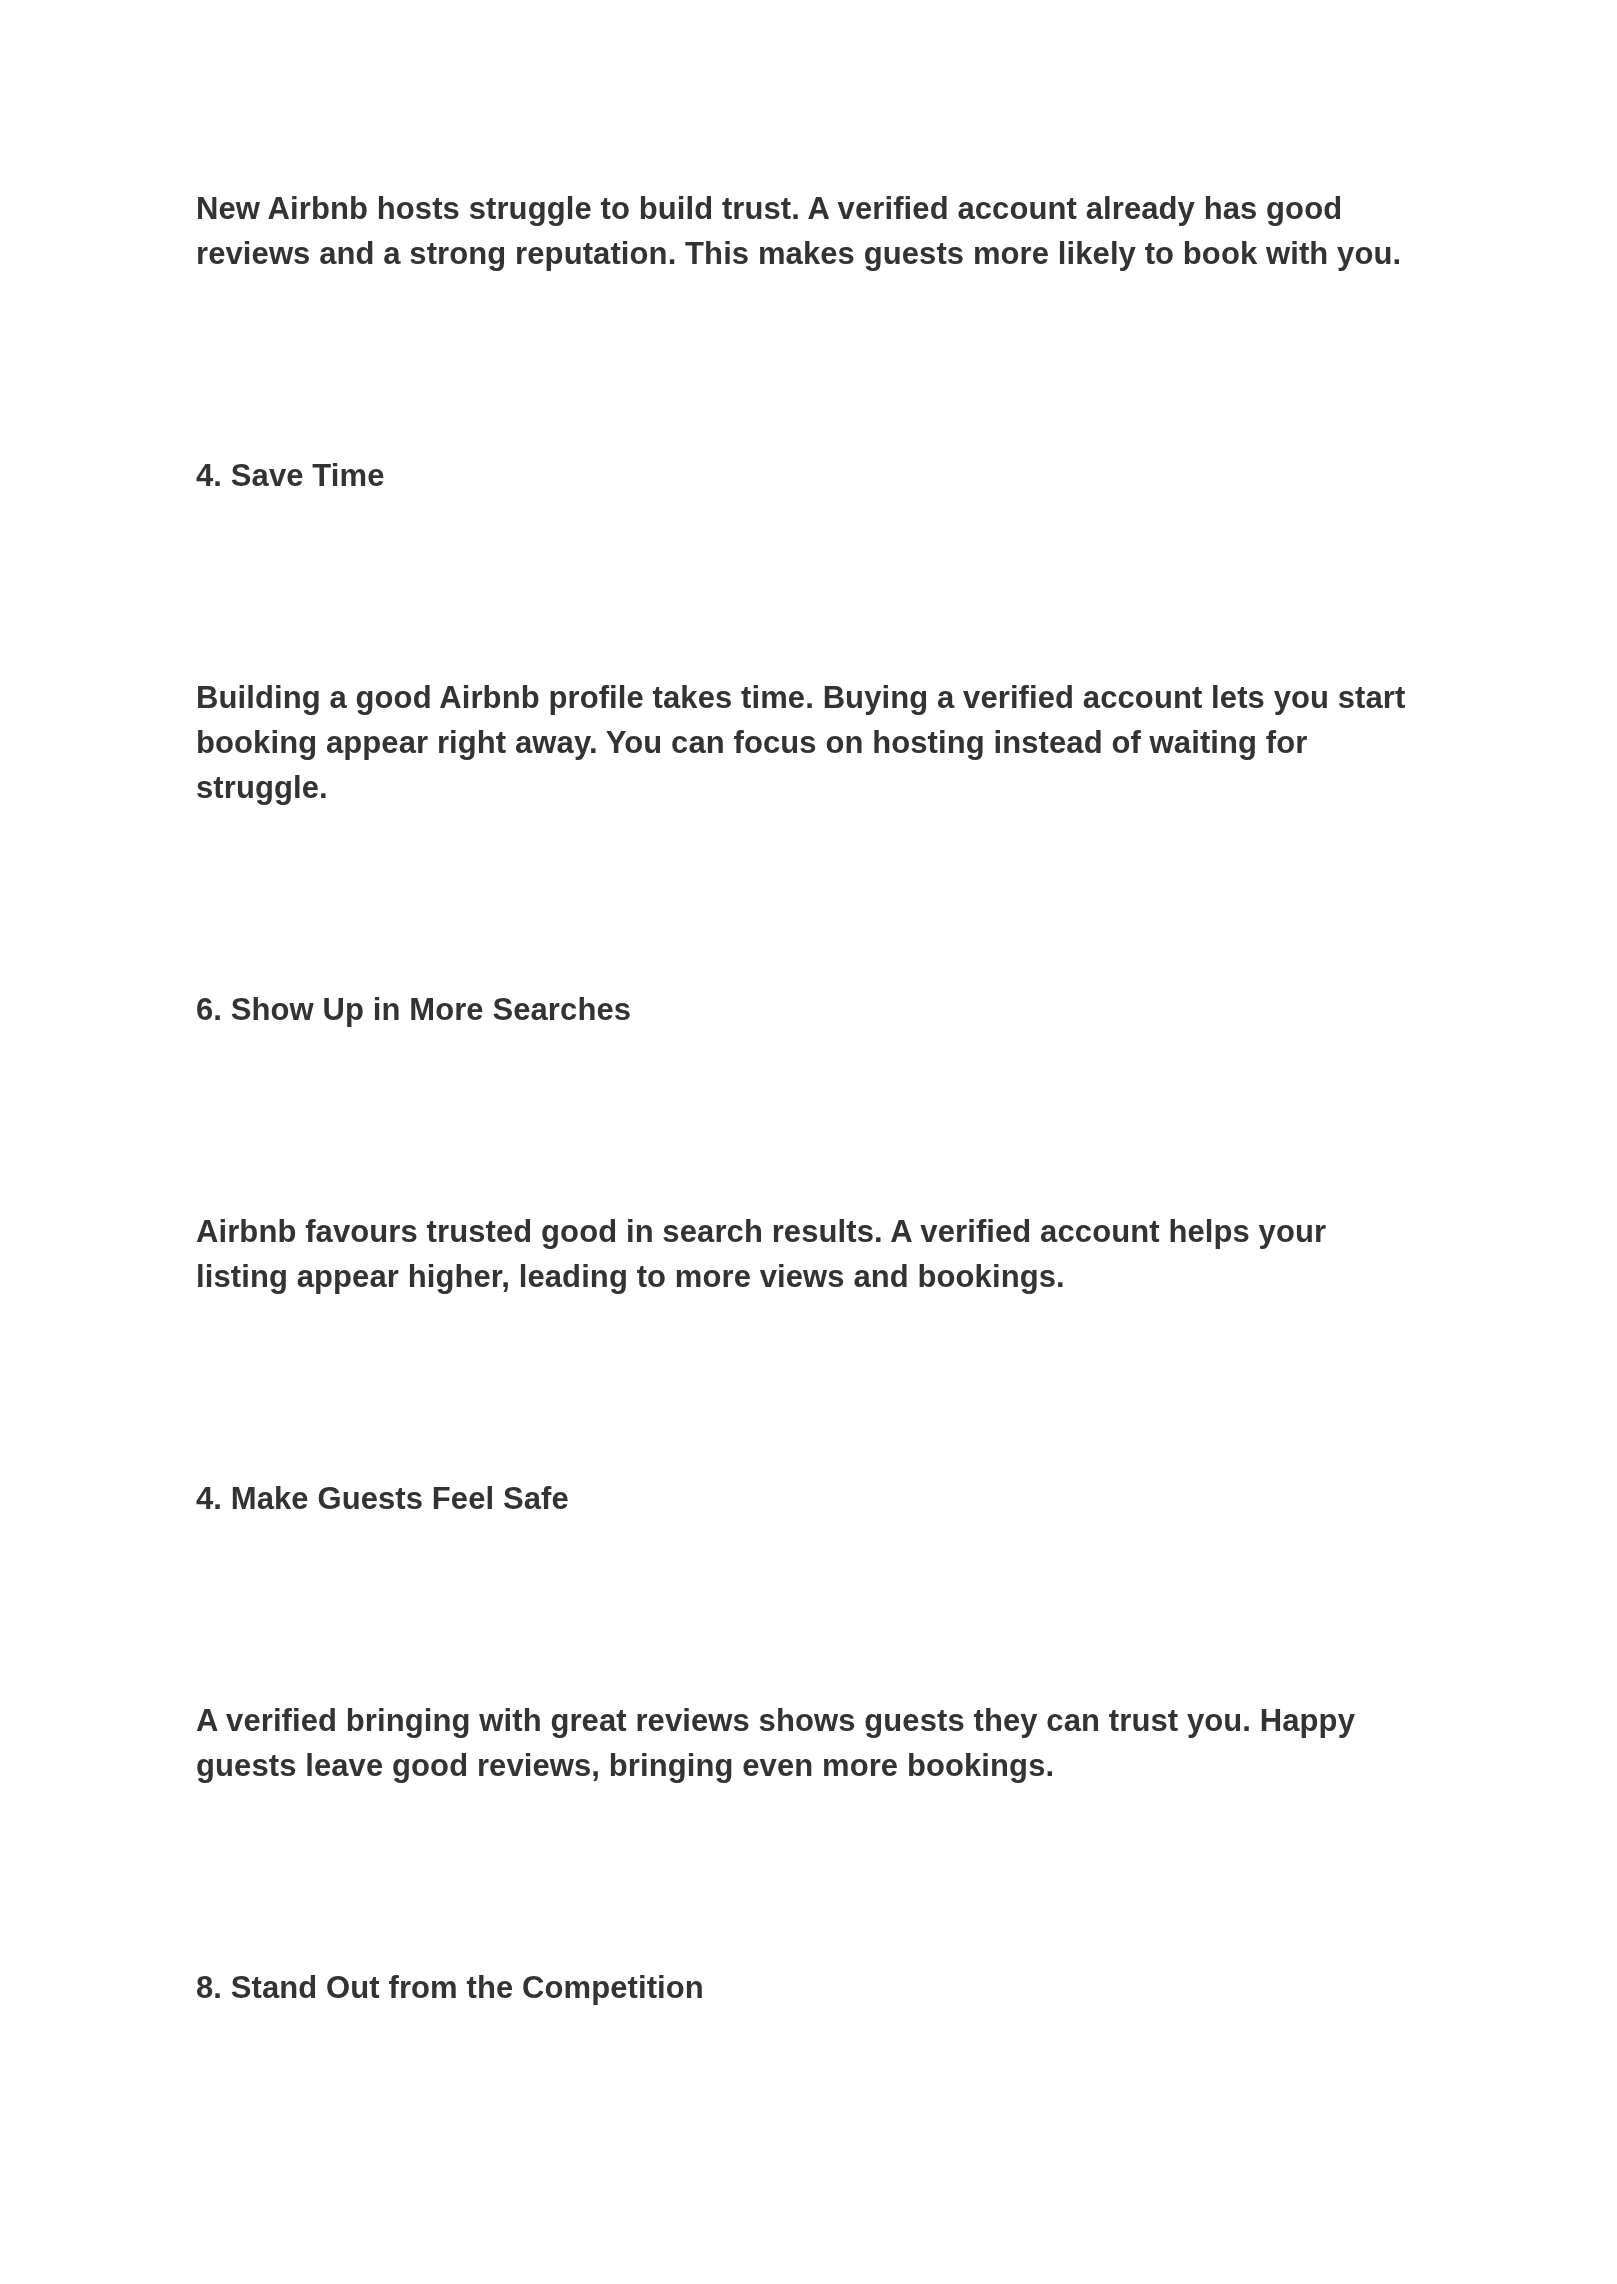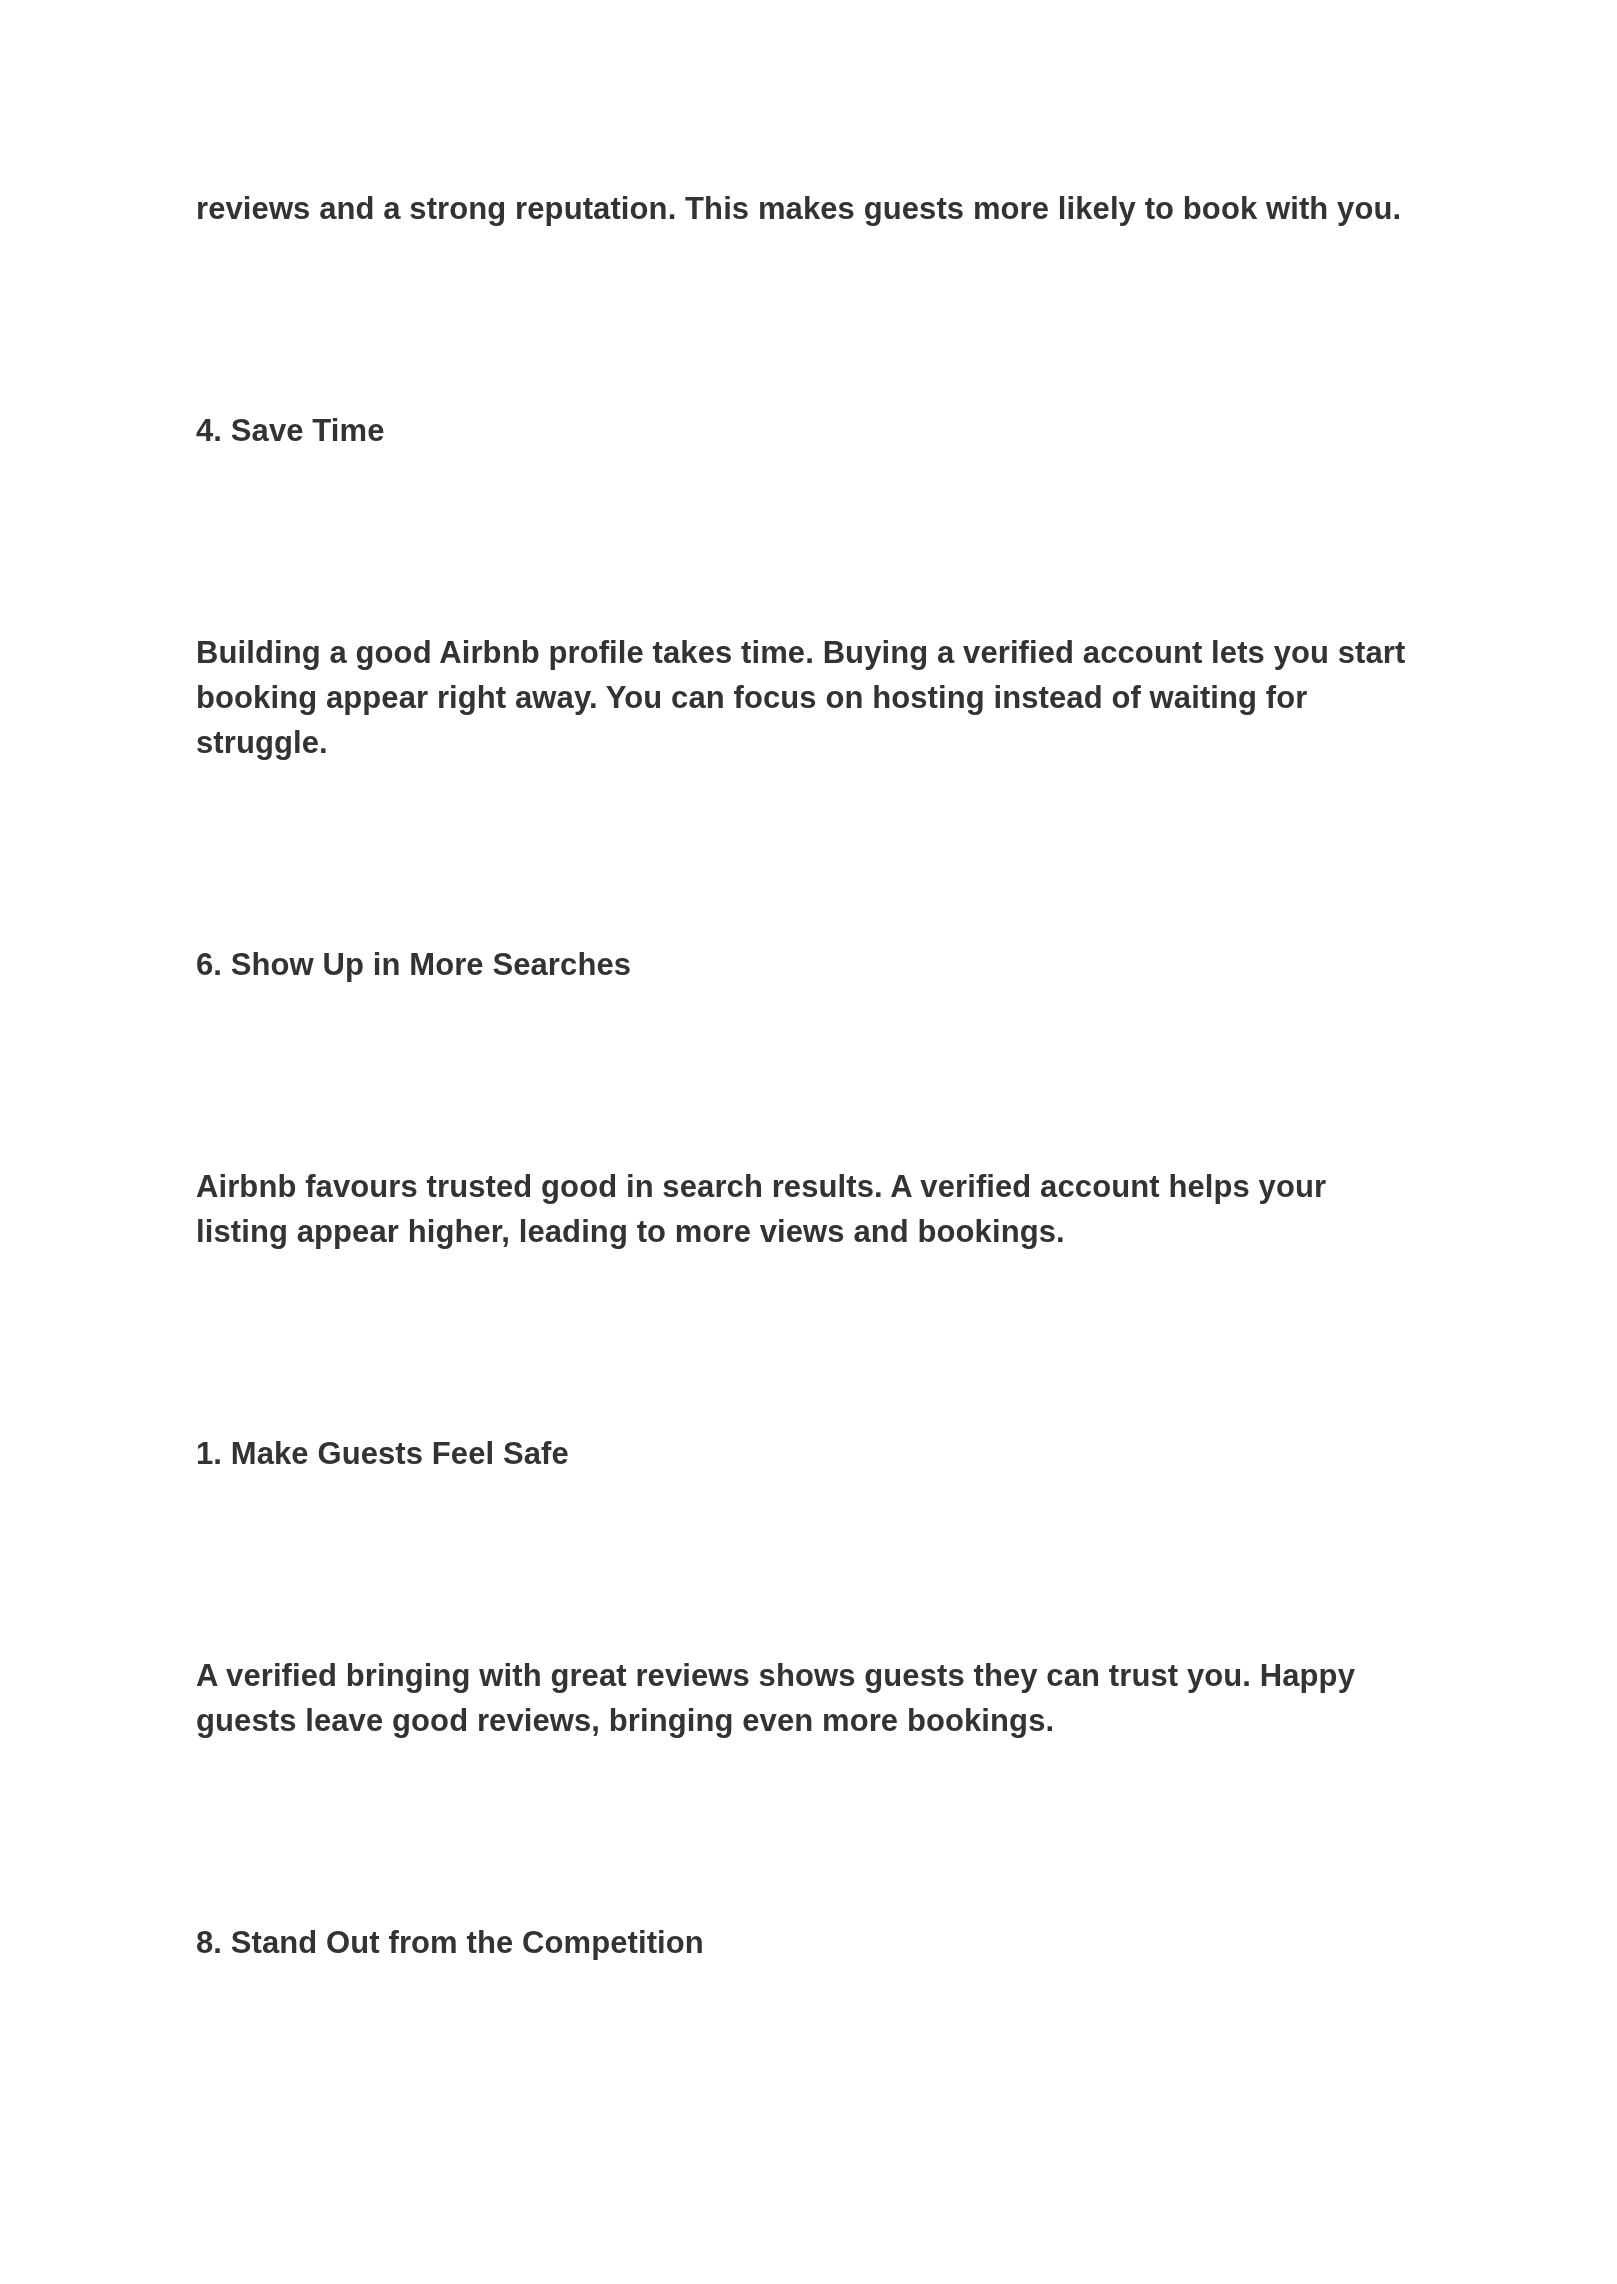"New Airbnb hosts struggle to" div.line { html: none -> <div>New Airbnb hosts struggle to build trust. A verified account already has good</div> }
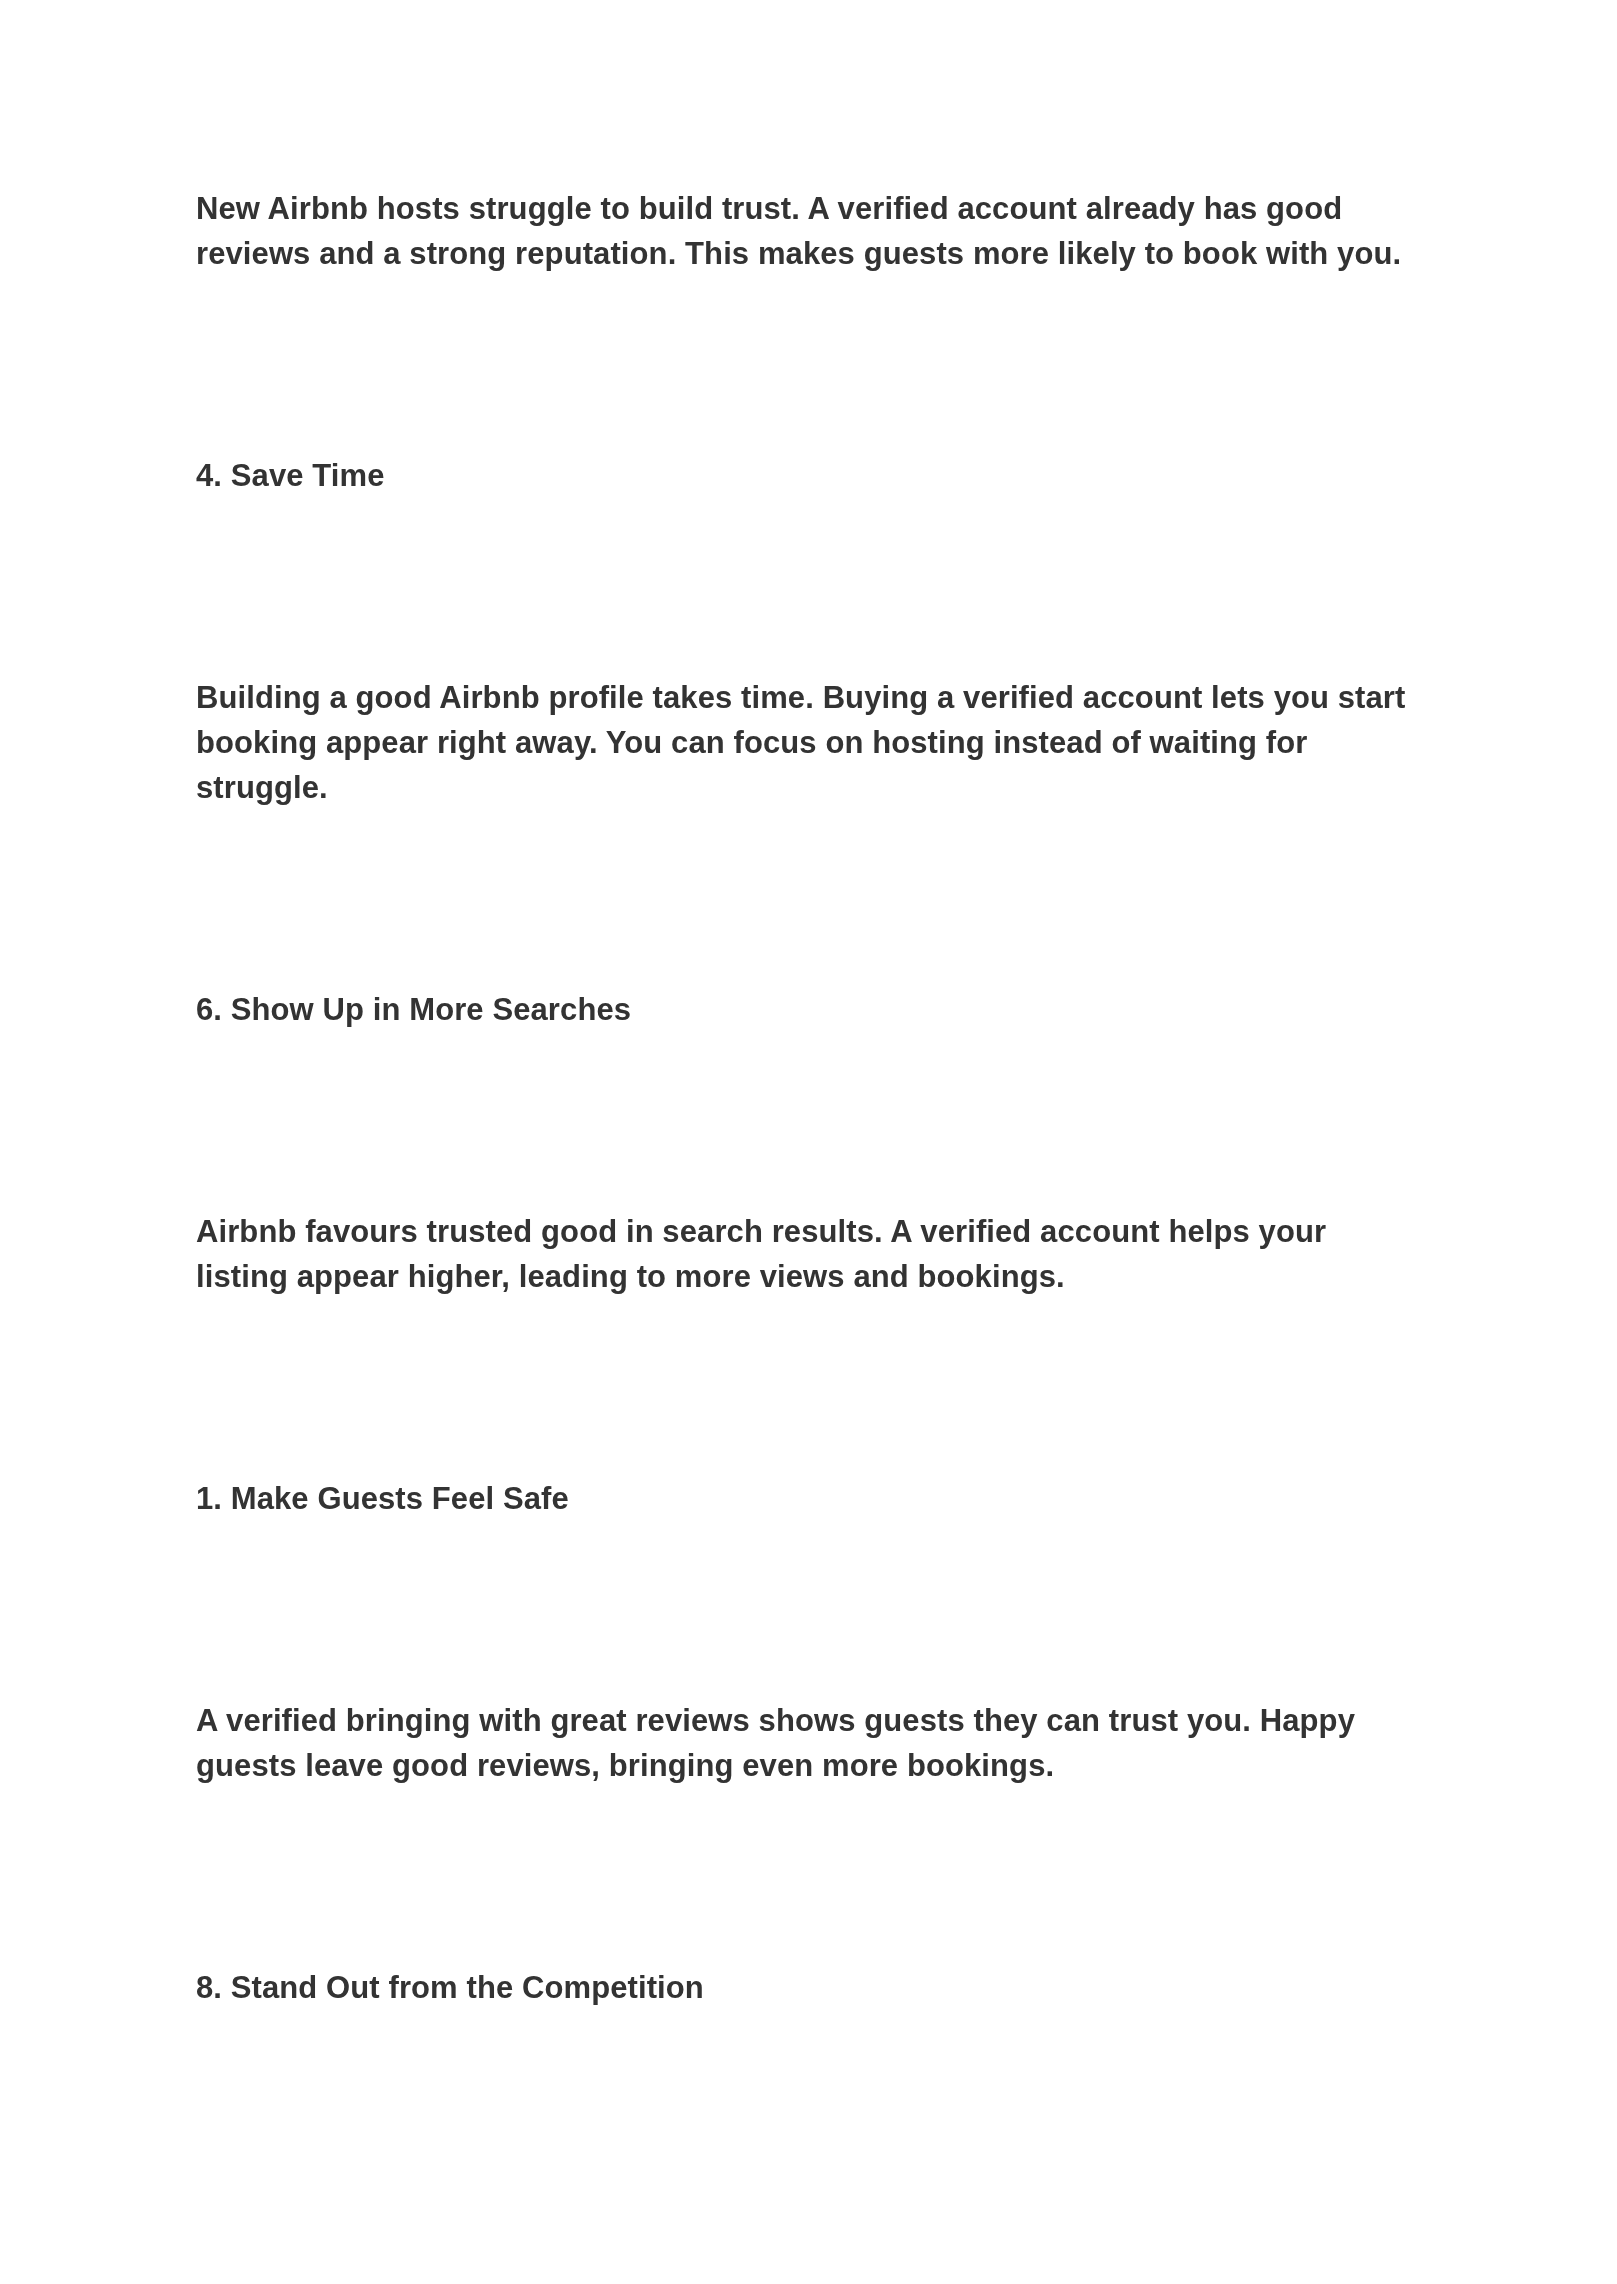"1. Make Guests Feel Safe" div.line { text: 1 -> 4 }
